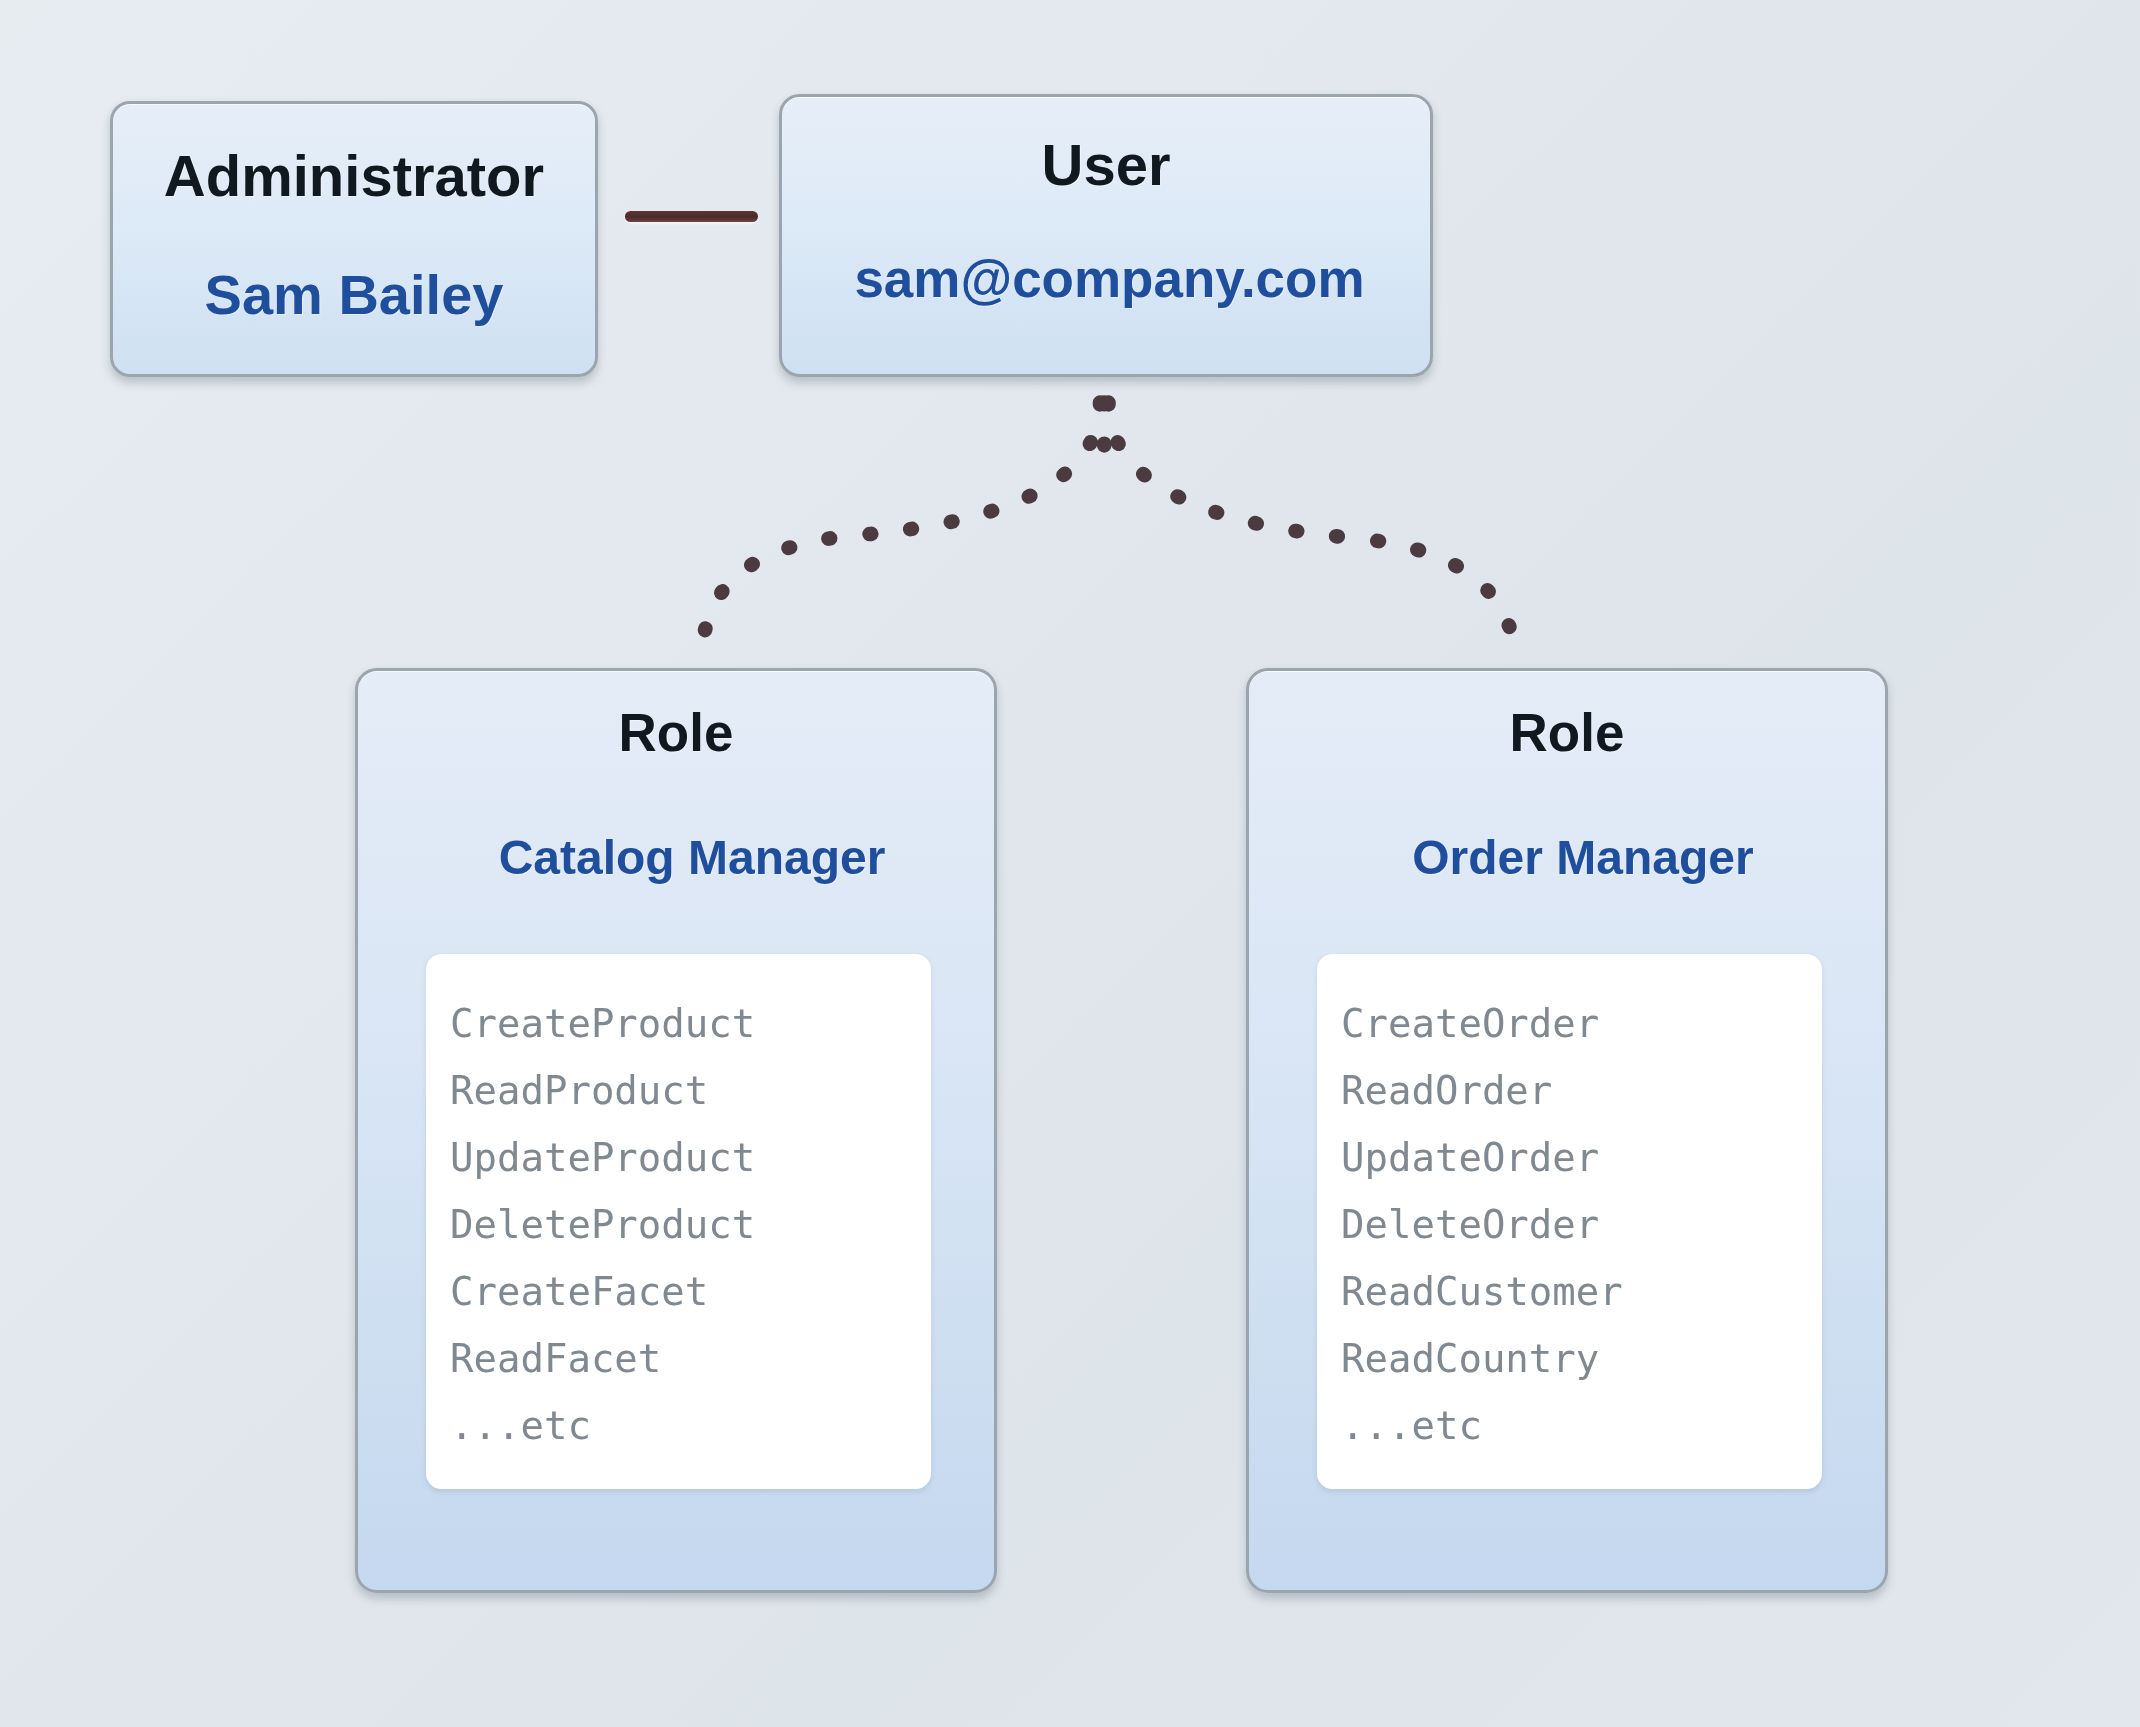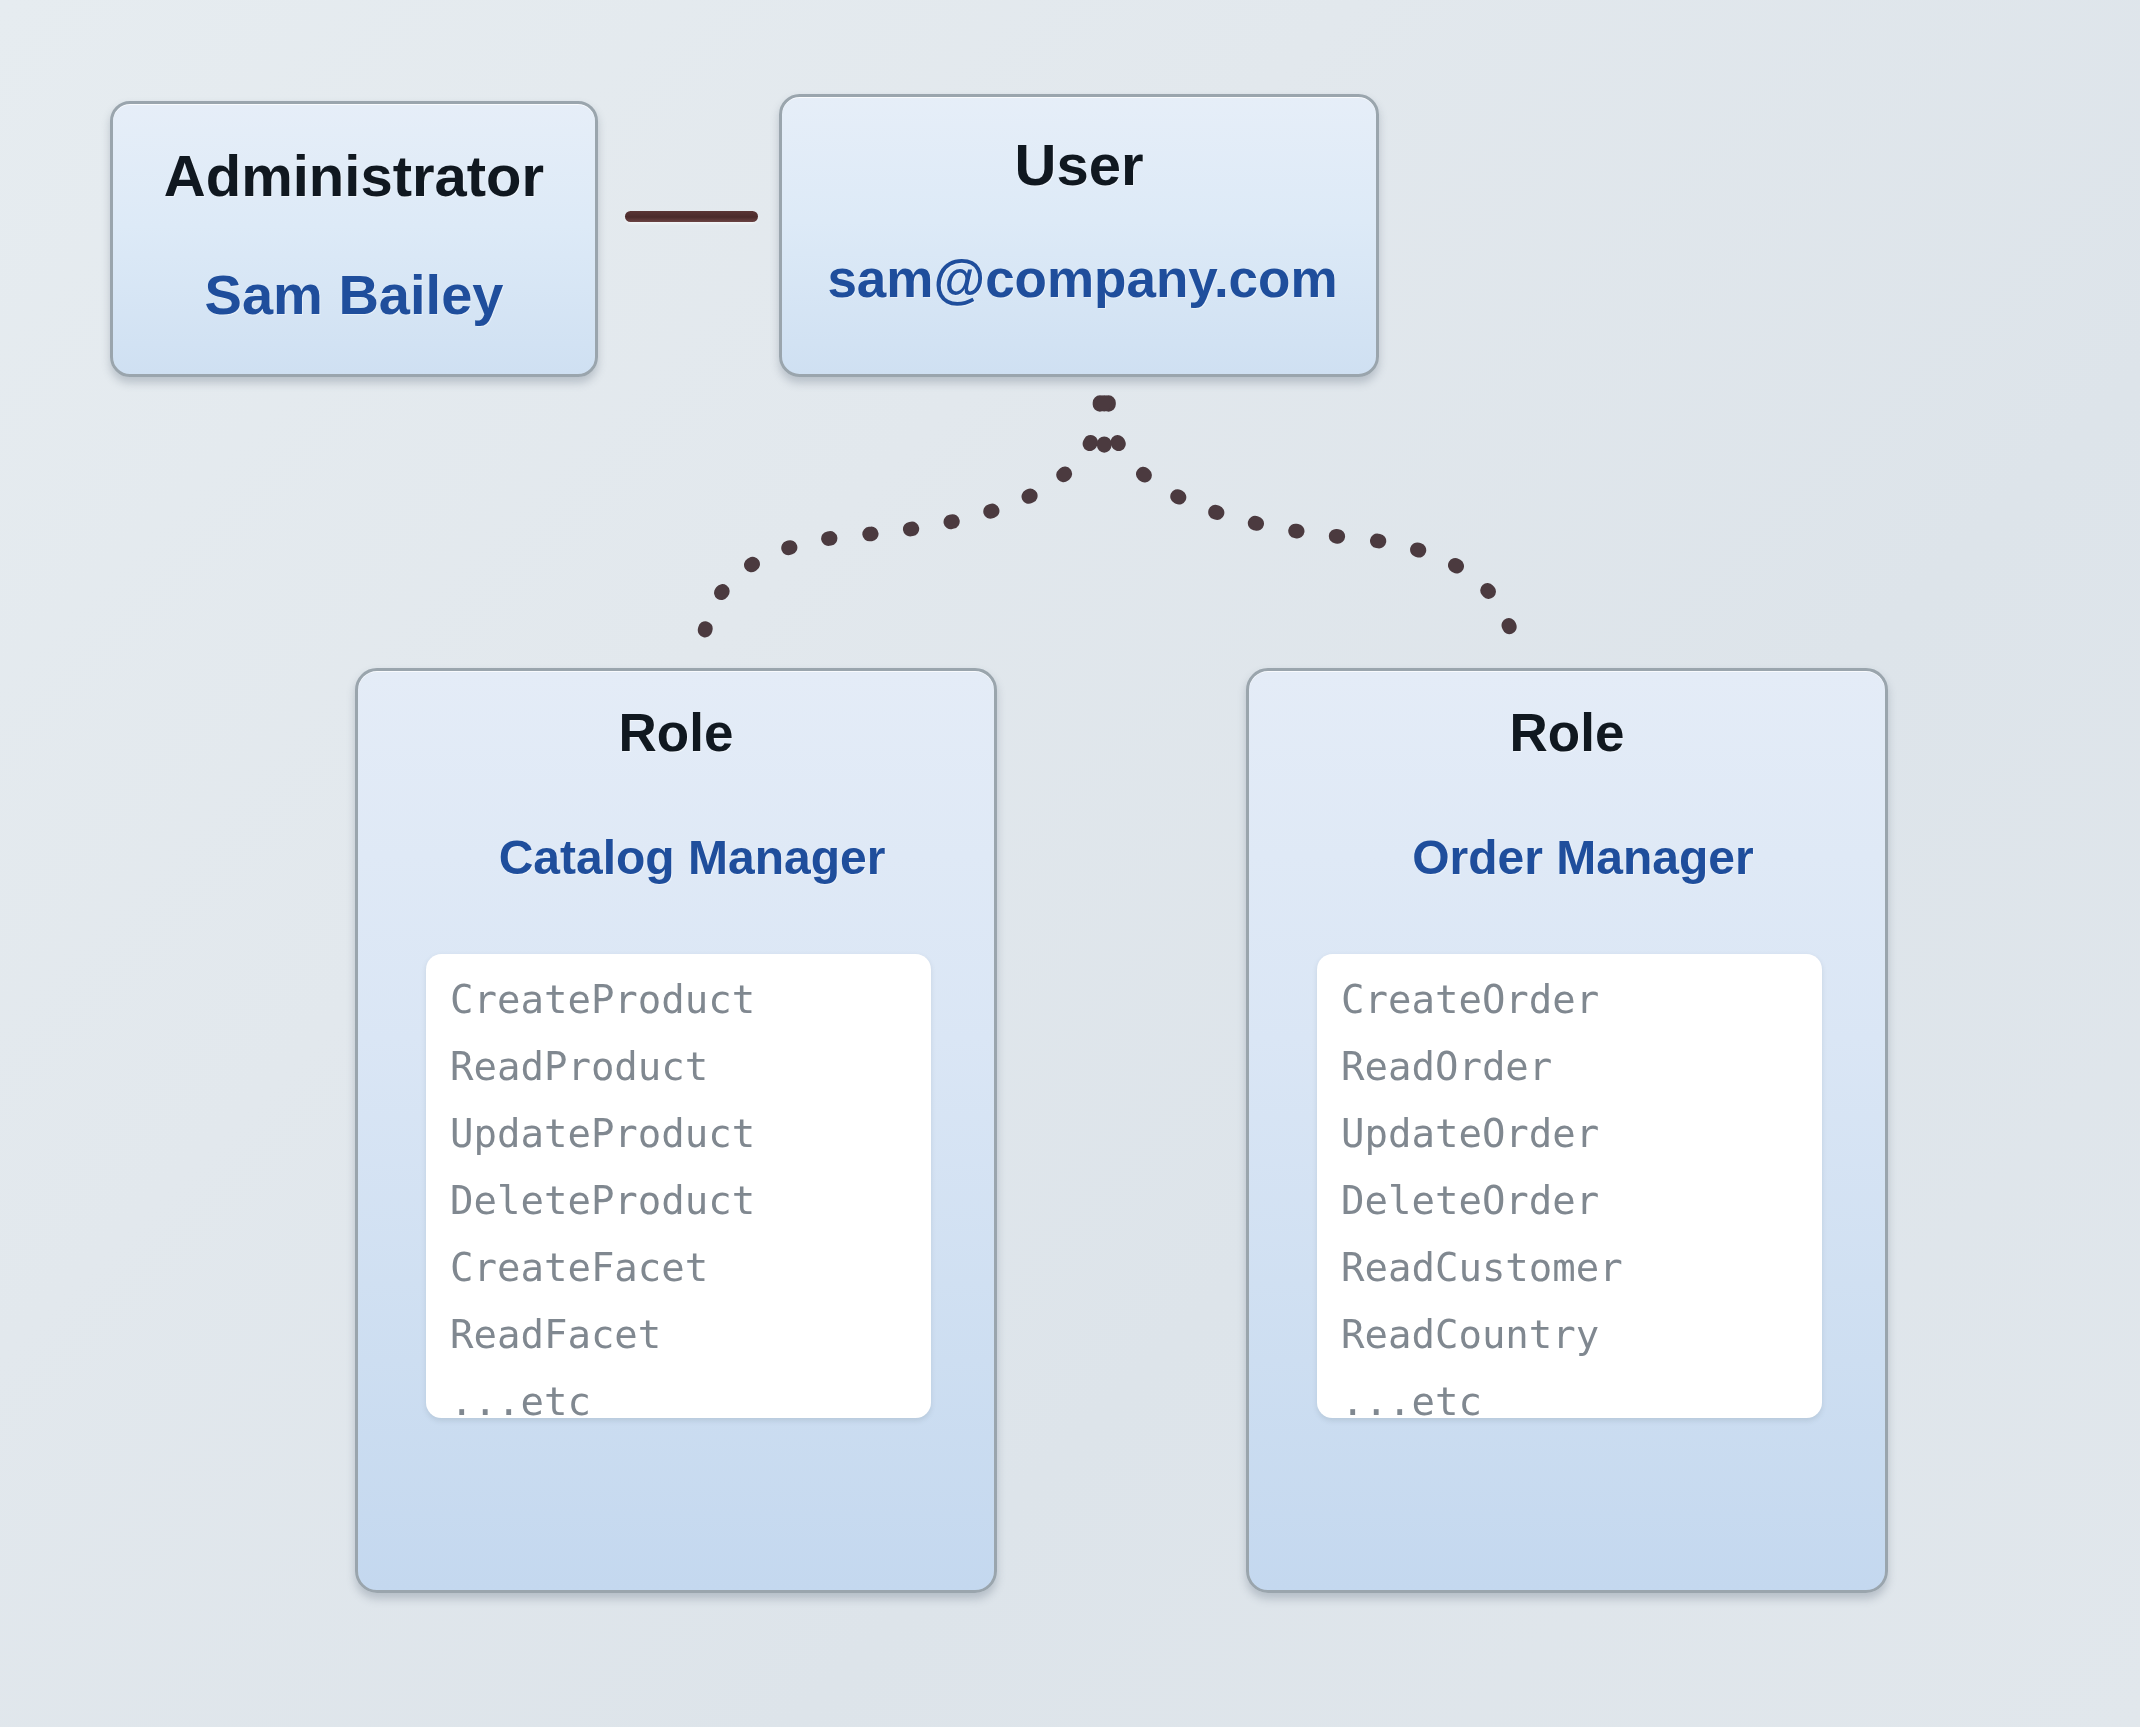"User" #user-card { width: 600px -> 654px }
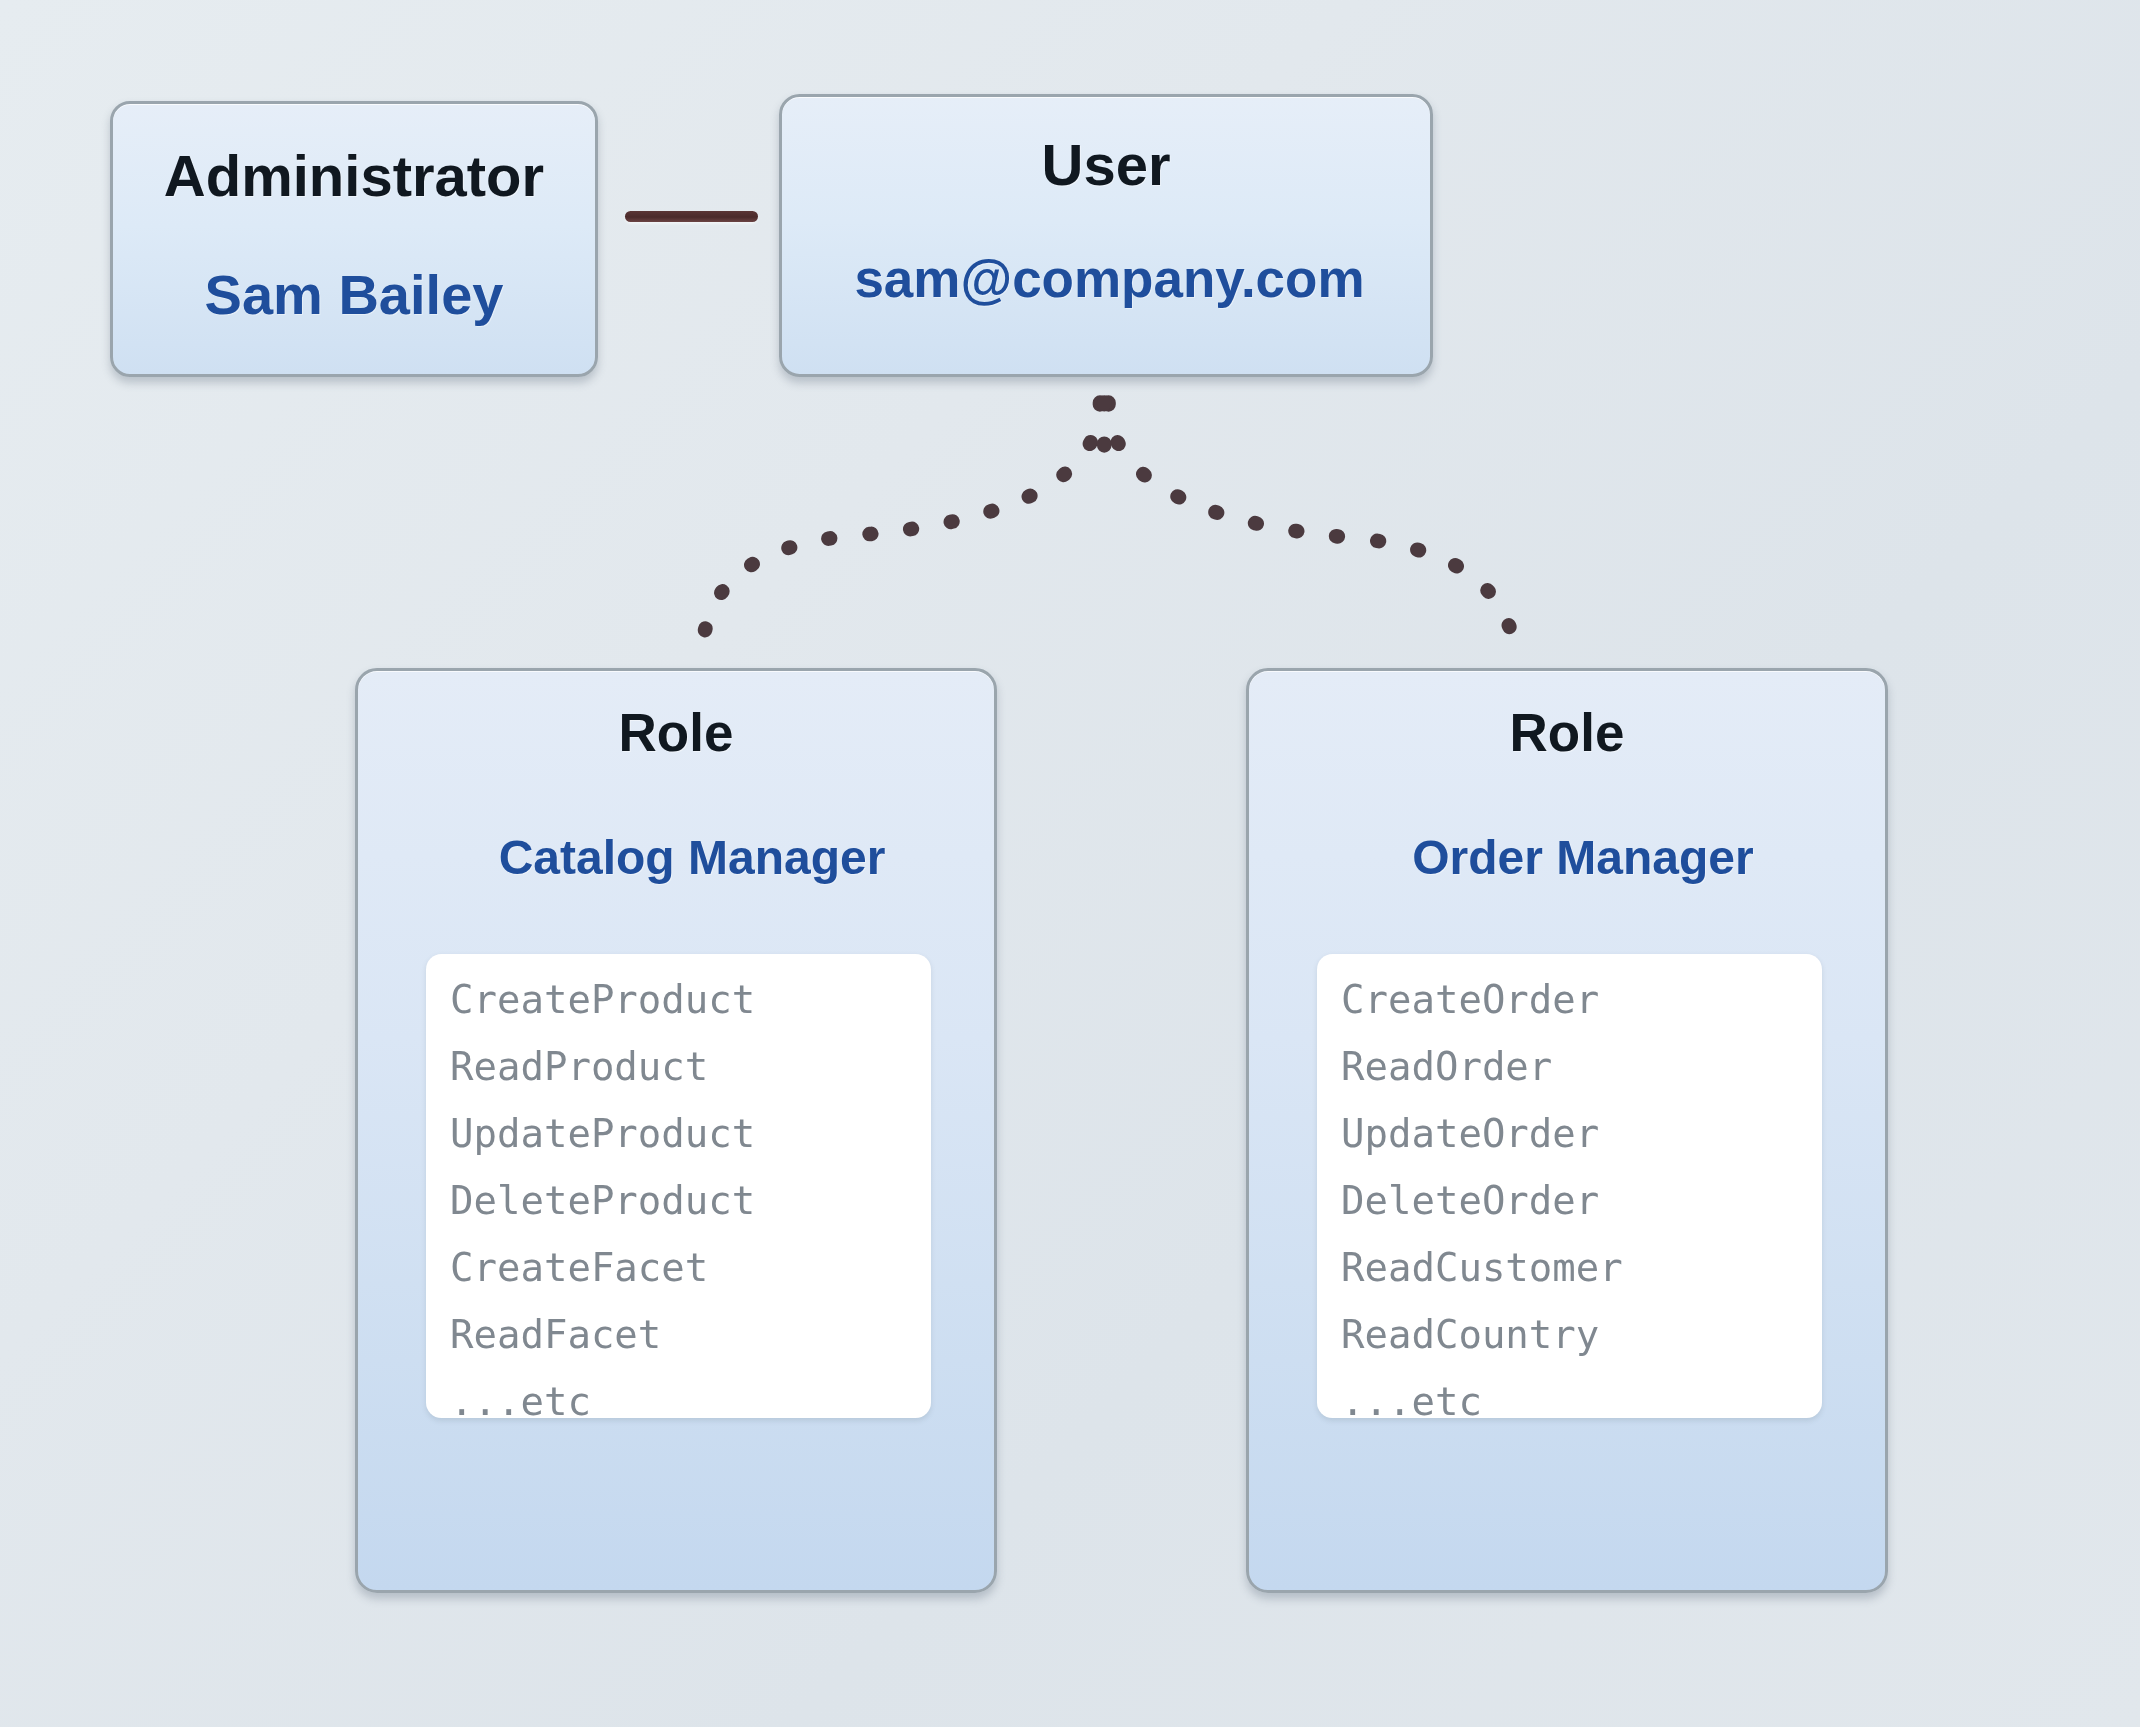"CreateProduct" .perm-panel { height: 464px -> 535px; padding: 12px 24px 0 24px -> 36px 24px 0 24px }
